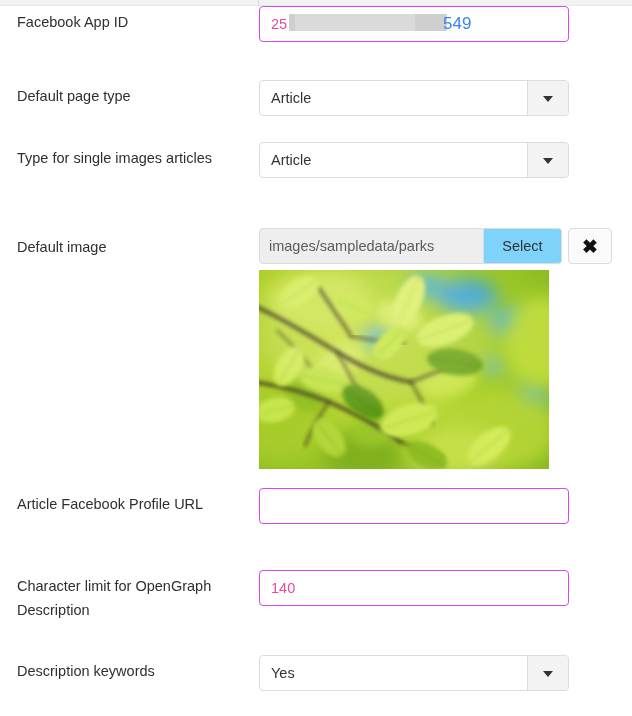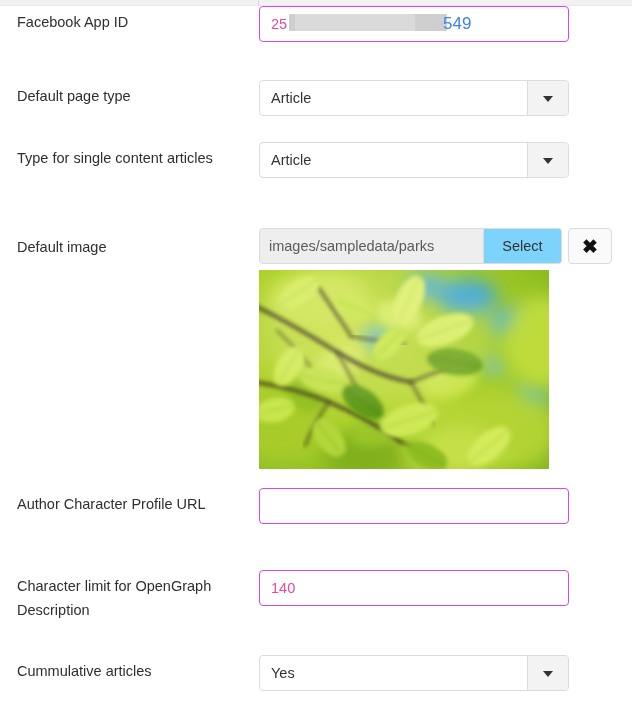"Type for single content articles" div.field-label { text: content -> images }
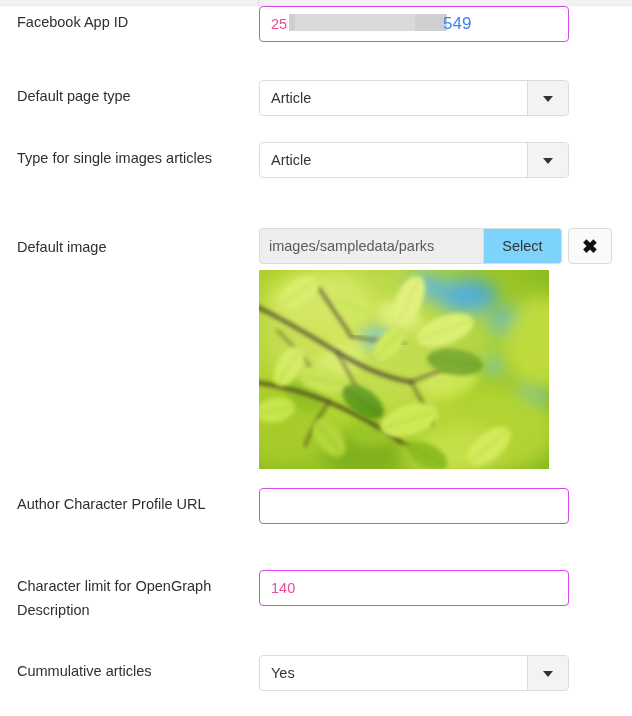"Author Character Profile URL" div.field-label { text: Author Character -> Article Facebook }
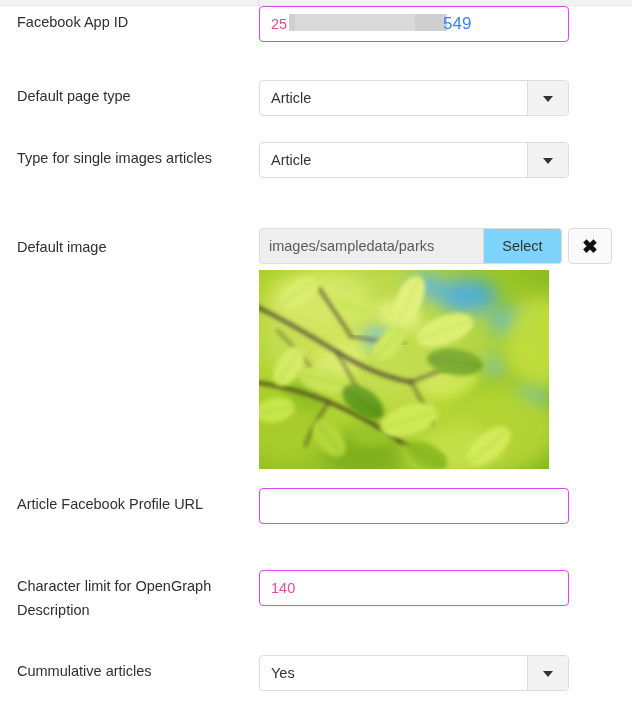"Cummulative articles" div.field-label { text: Cummulative articles -> Description keywords }
